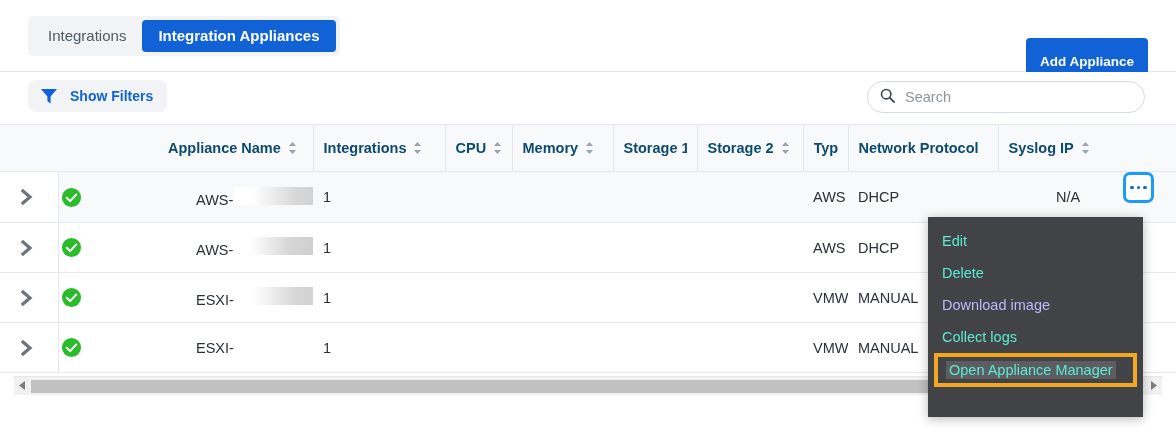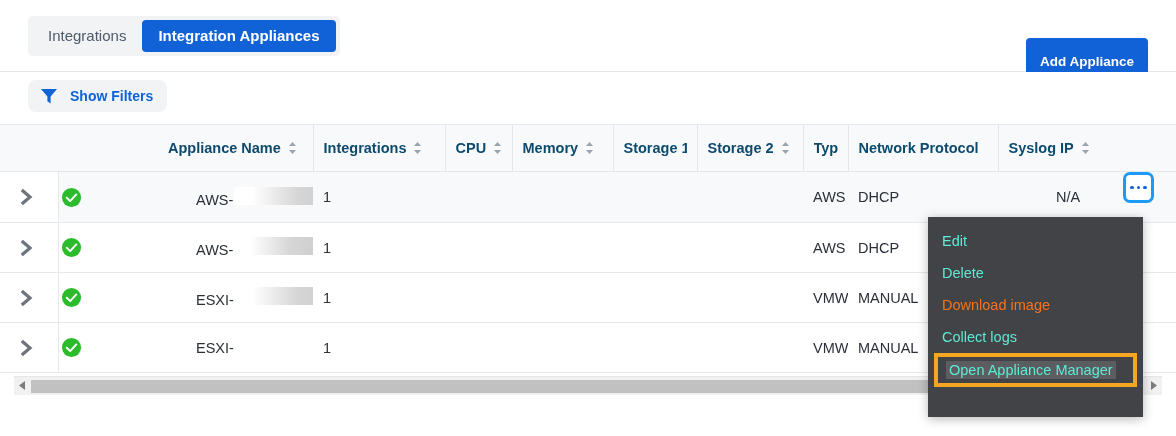"Search" div.search-wrap { html: none -> <div> <span> <svg> <circle></circle> <line></line> </svg> </span> <input> </div> }
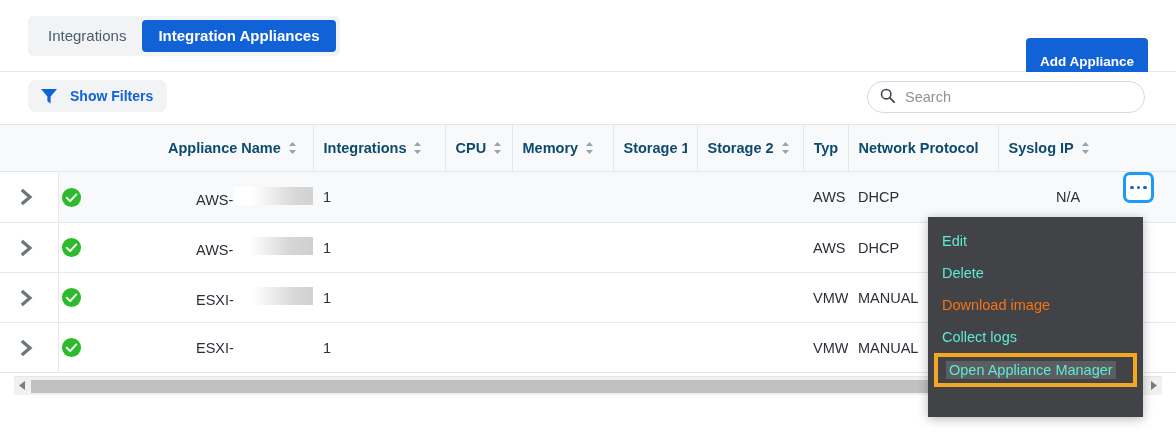"Download image" .ctxitem.disabled { color: #f97316 -> #c4b5fd }
